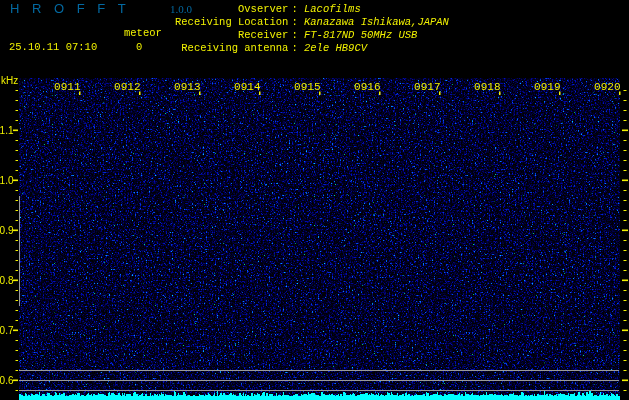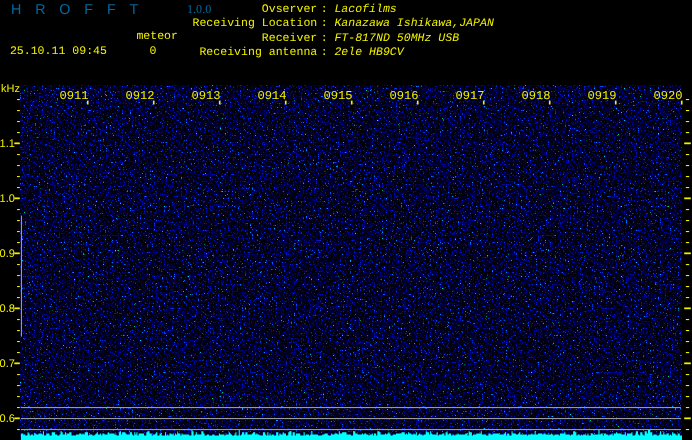"25.10.11 09:45" div.t { text: 09:45 -> 07:10 }
